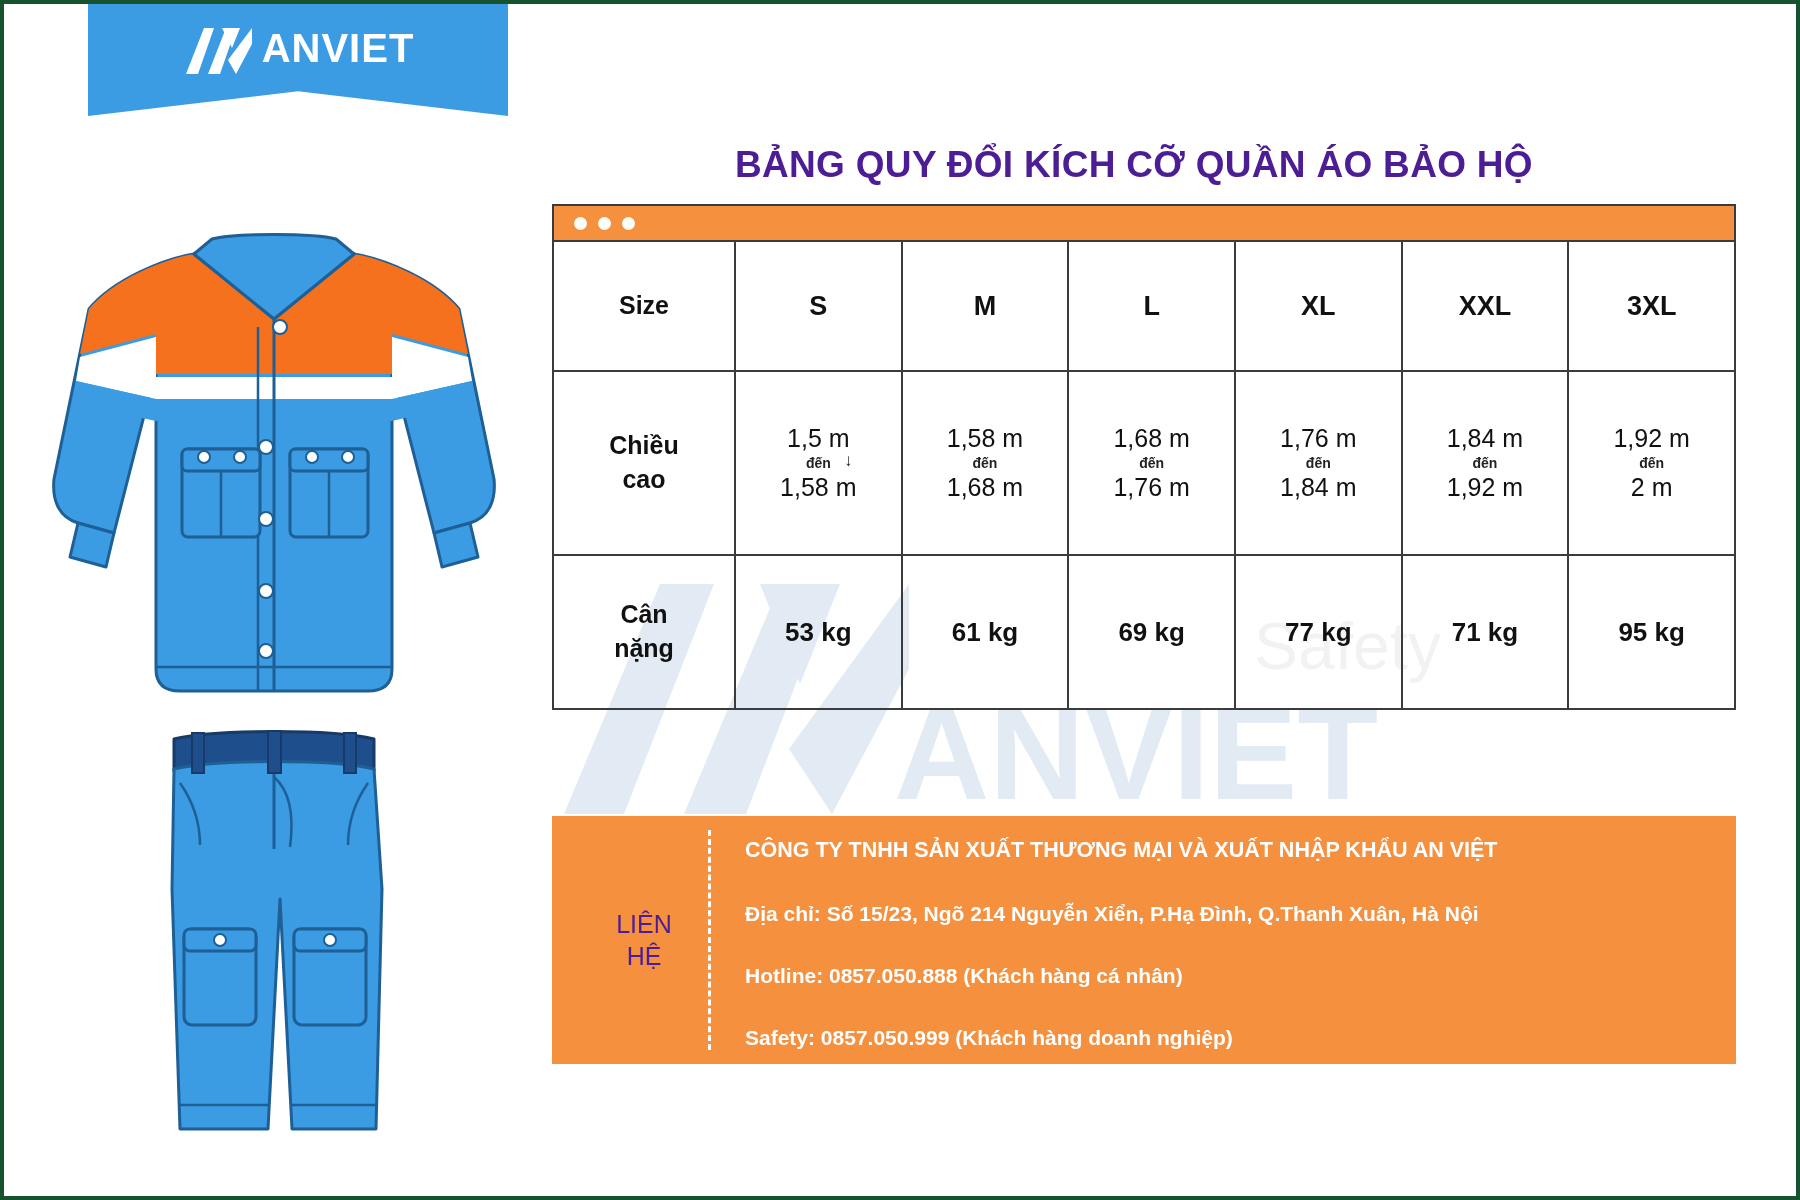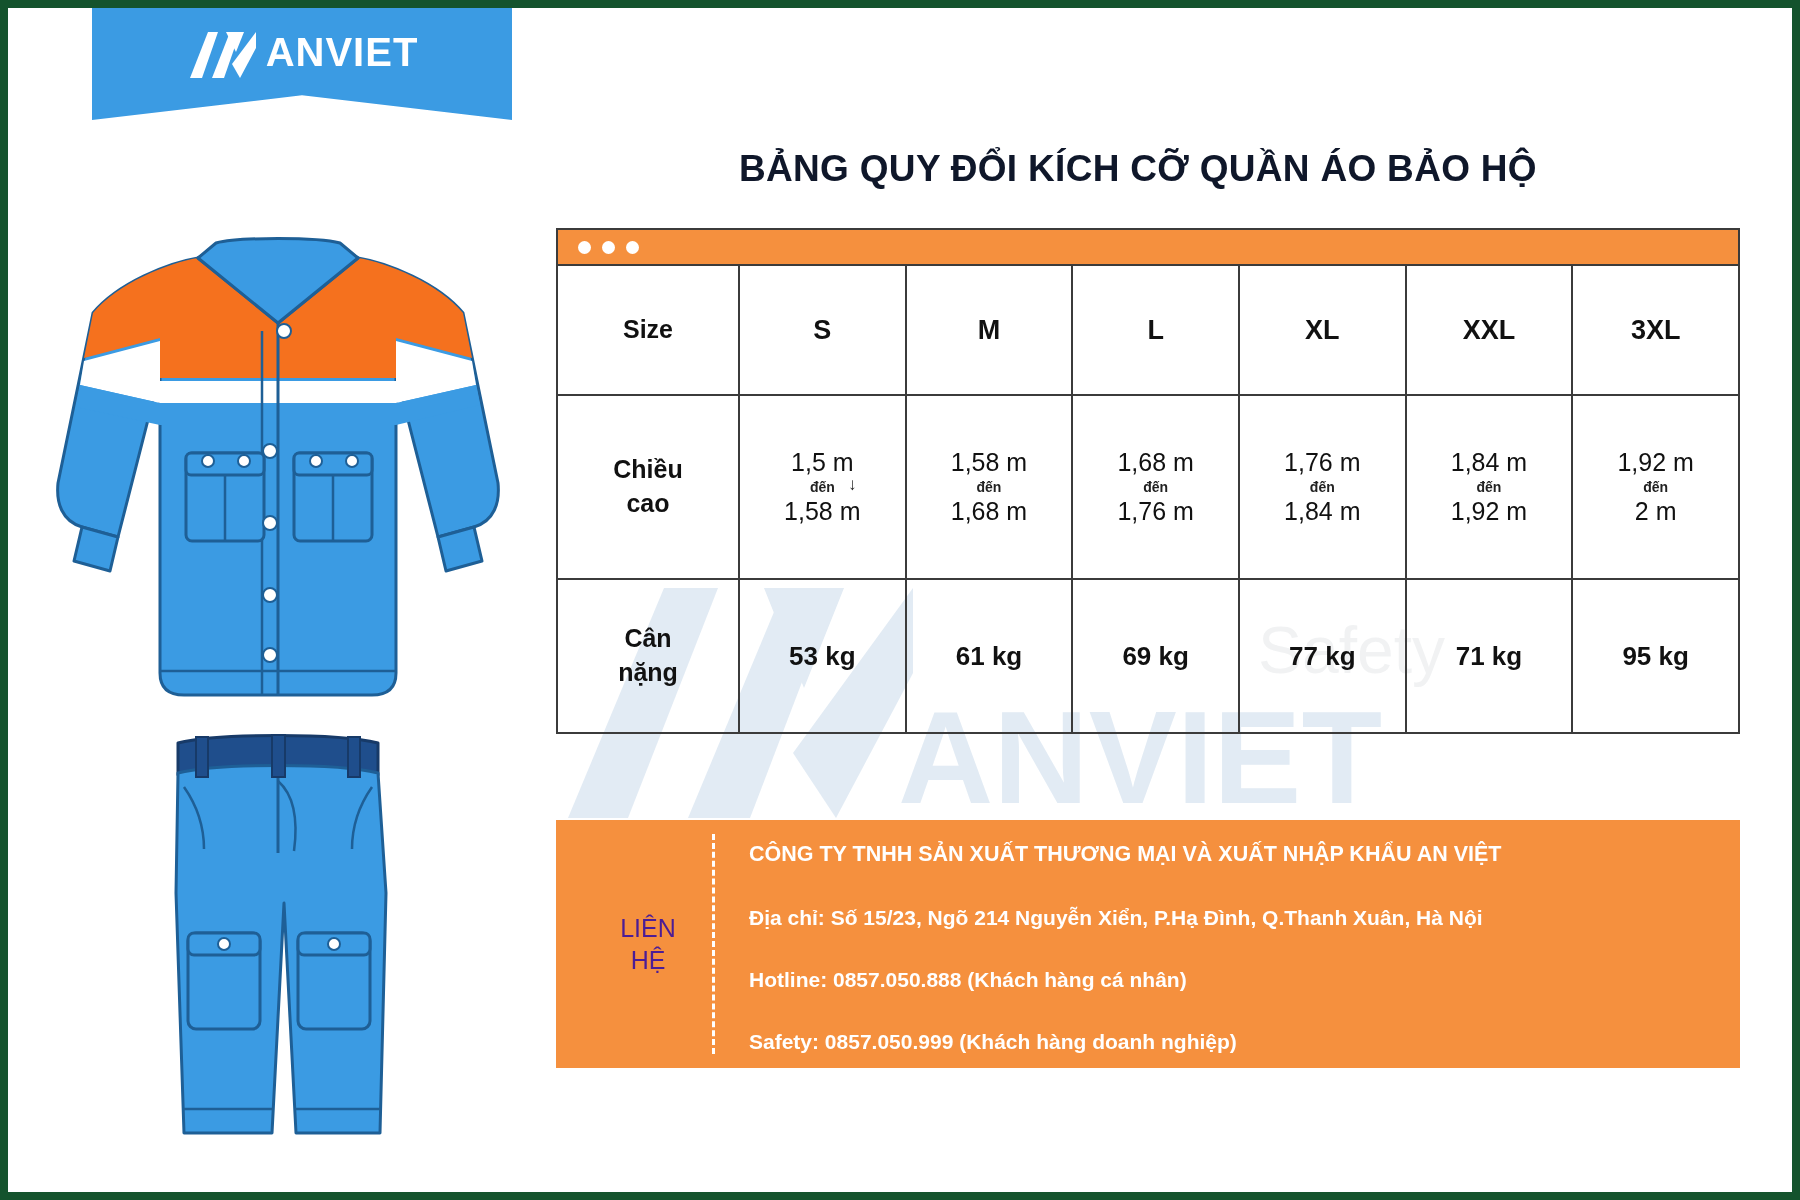"ANVIET" .page { border: 8px solid #14532d -> 4px solid #14532d }
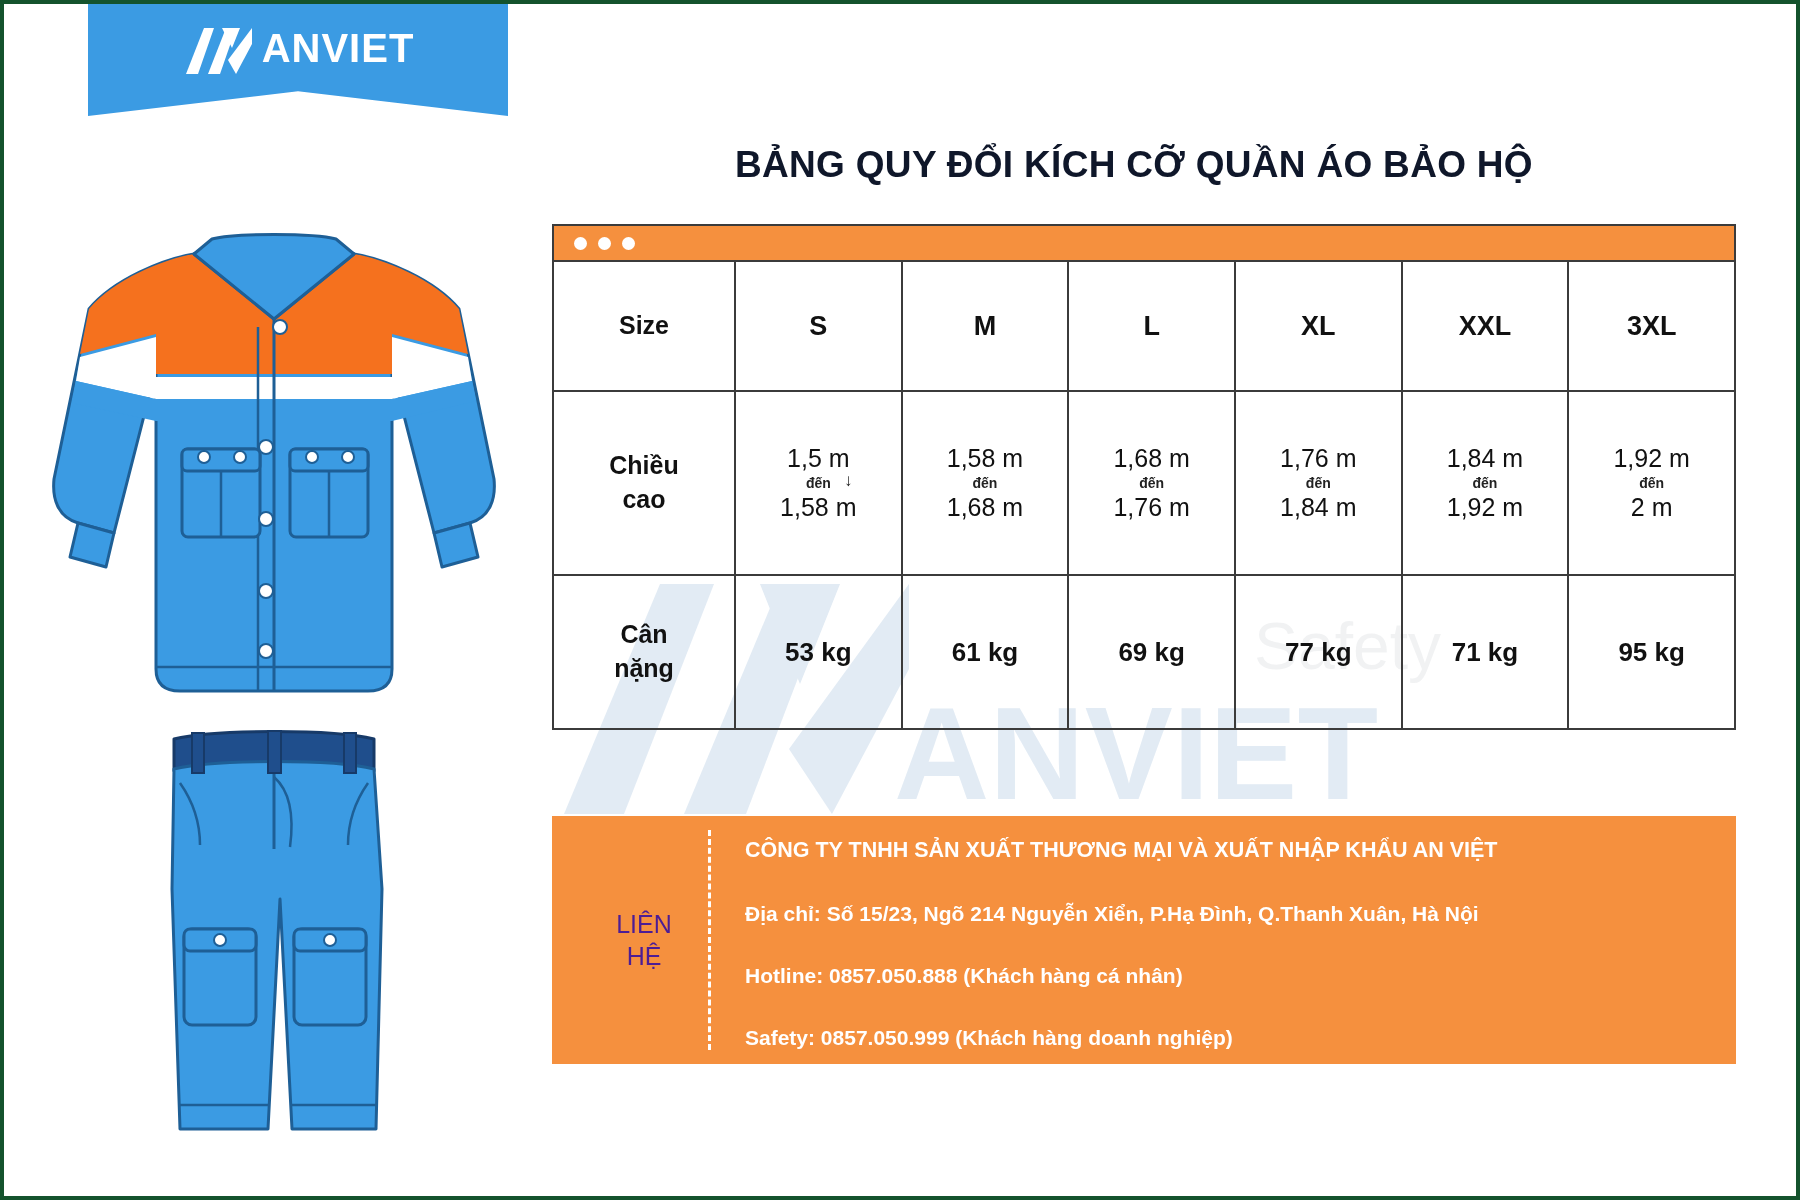"BẢNG QUY ĐỔI KÍCH CỠ" .main-title { color: #0f172a -> #4c1d95 }
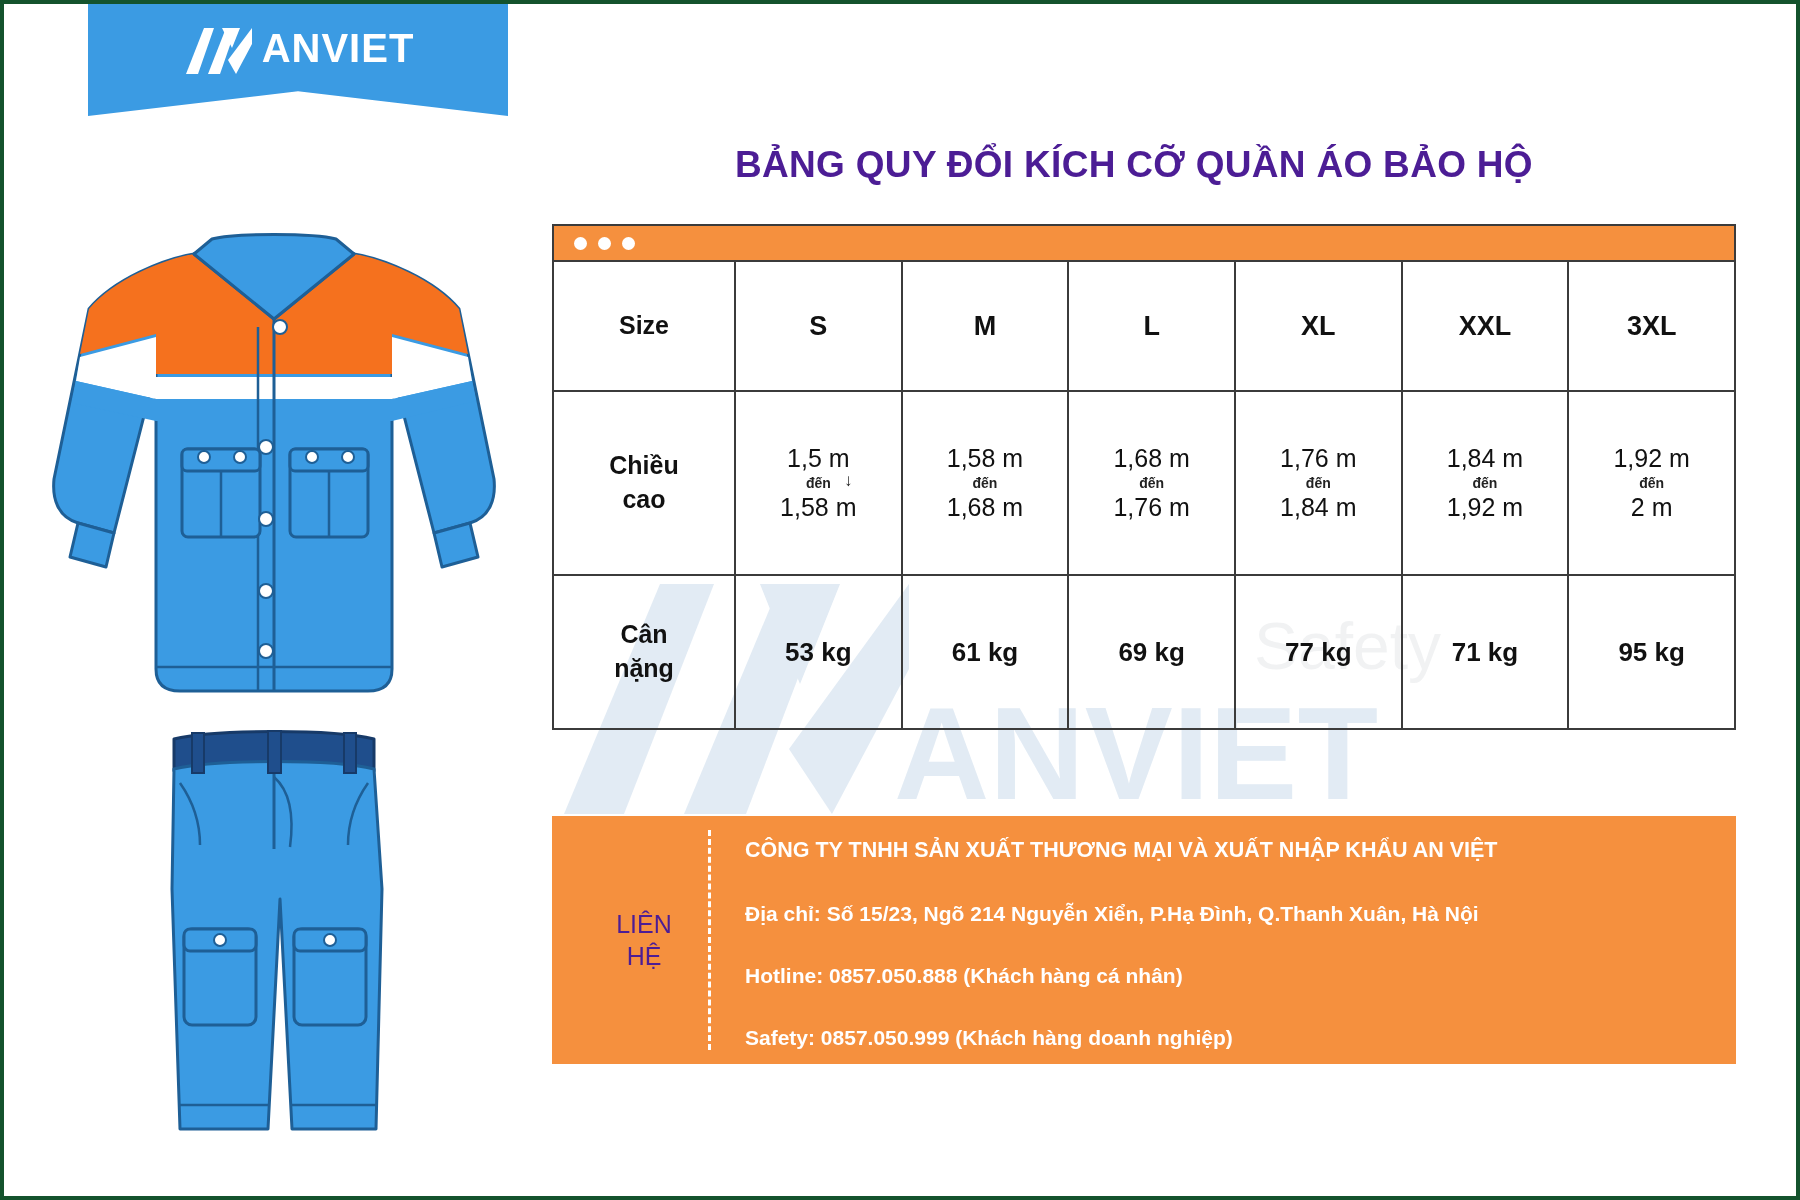"Size" .table-wrap { top: 220px -> 200px }
